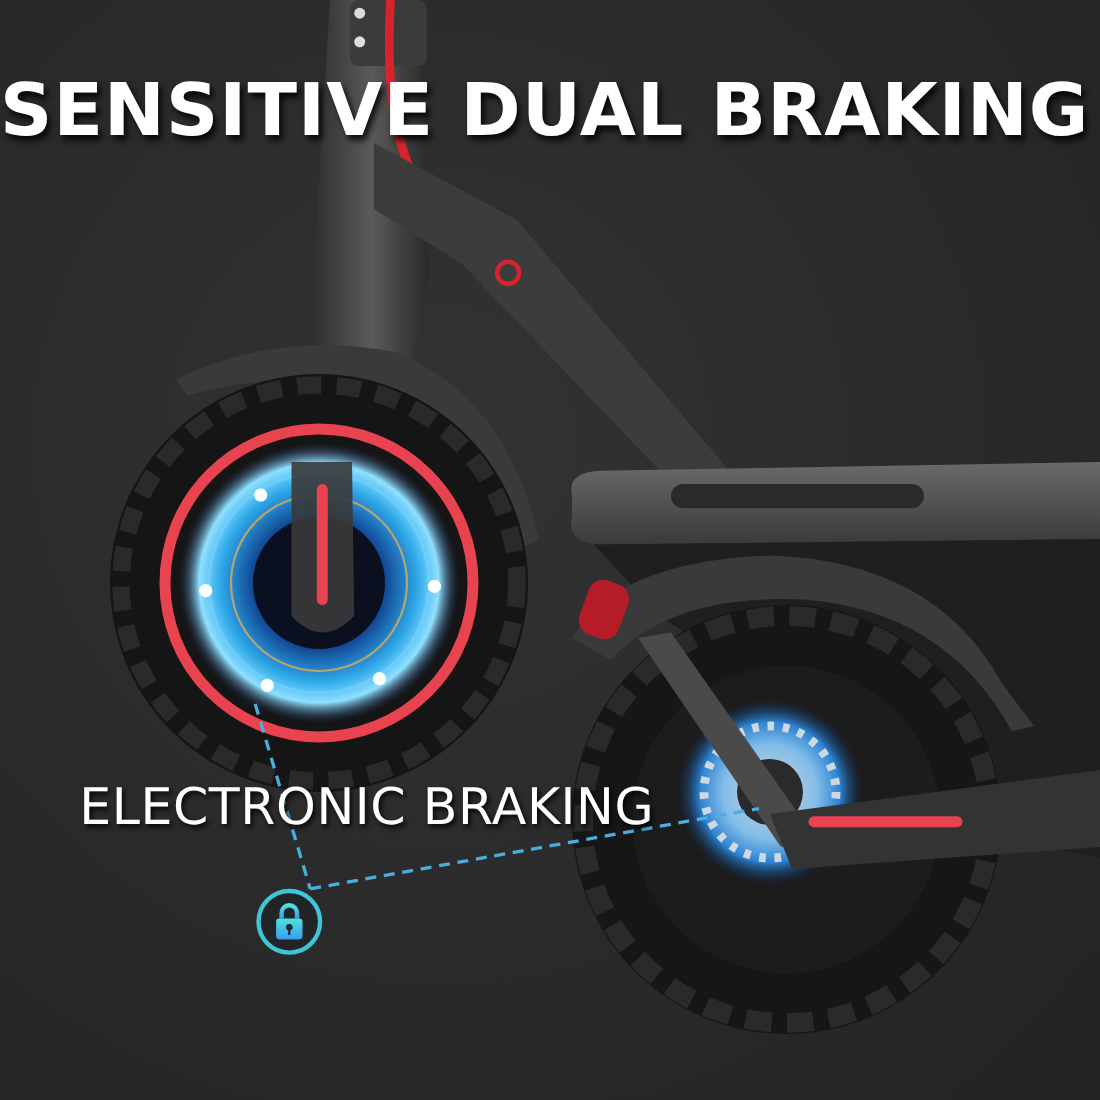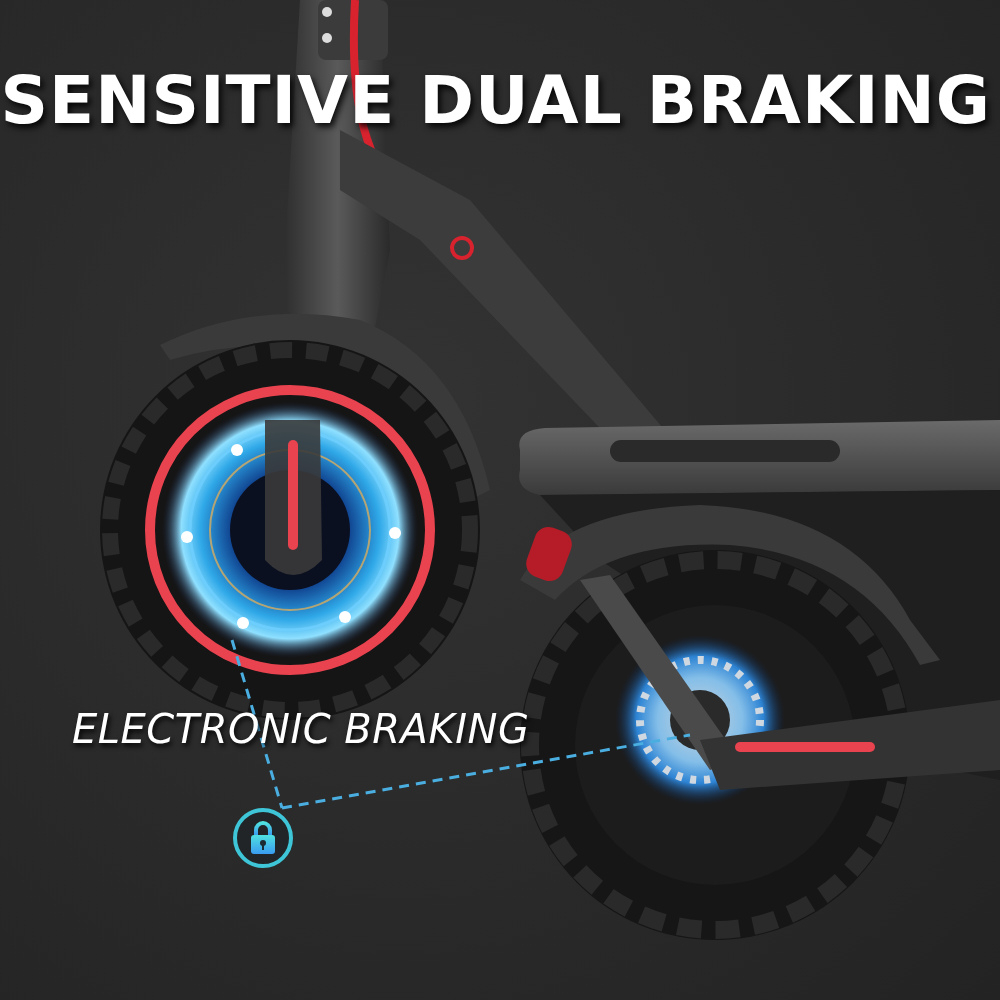"SENSITIVE DUAL BRAKING" .headline { text-align: right -> left }
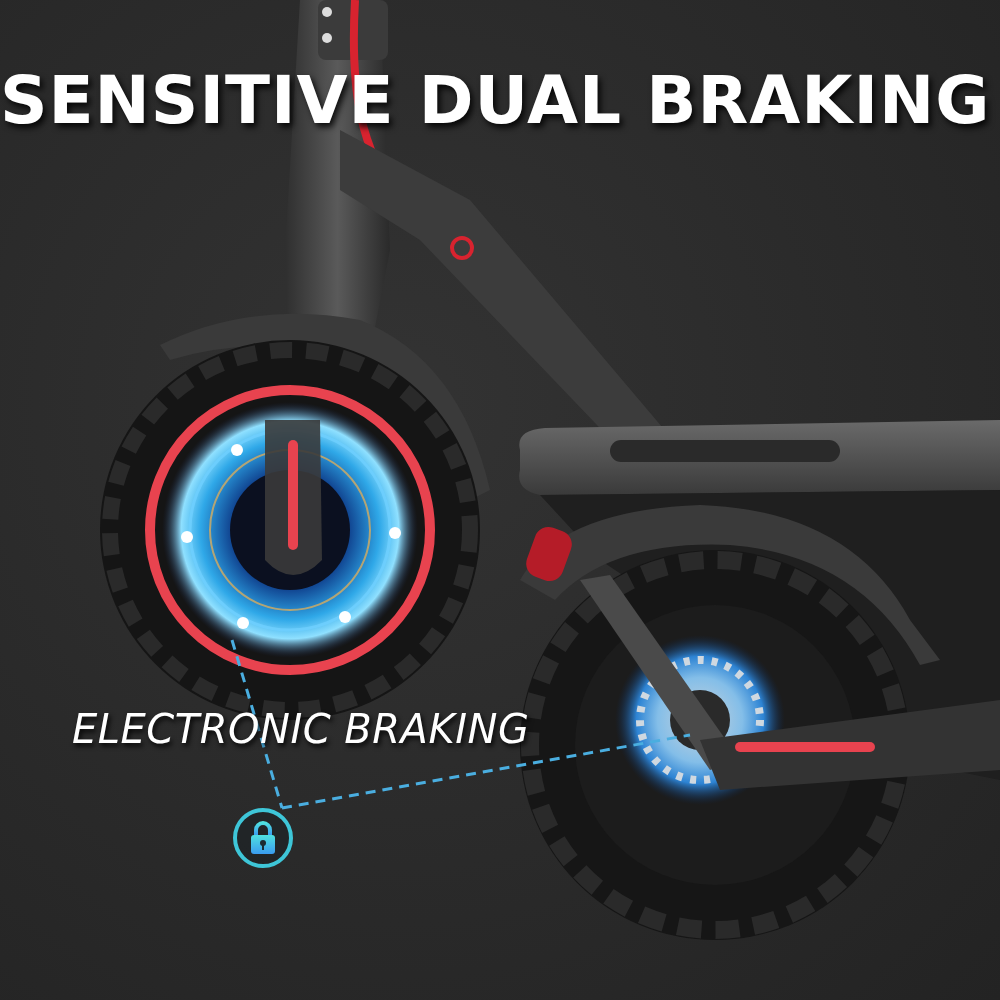"ELECTRONIC BRAKING" .label { font-size: 40px -> 46px; font-style: italic -> none }
